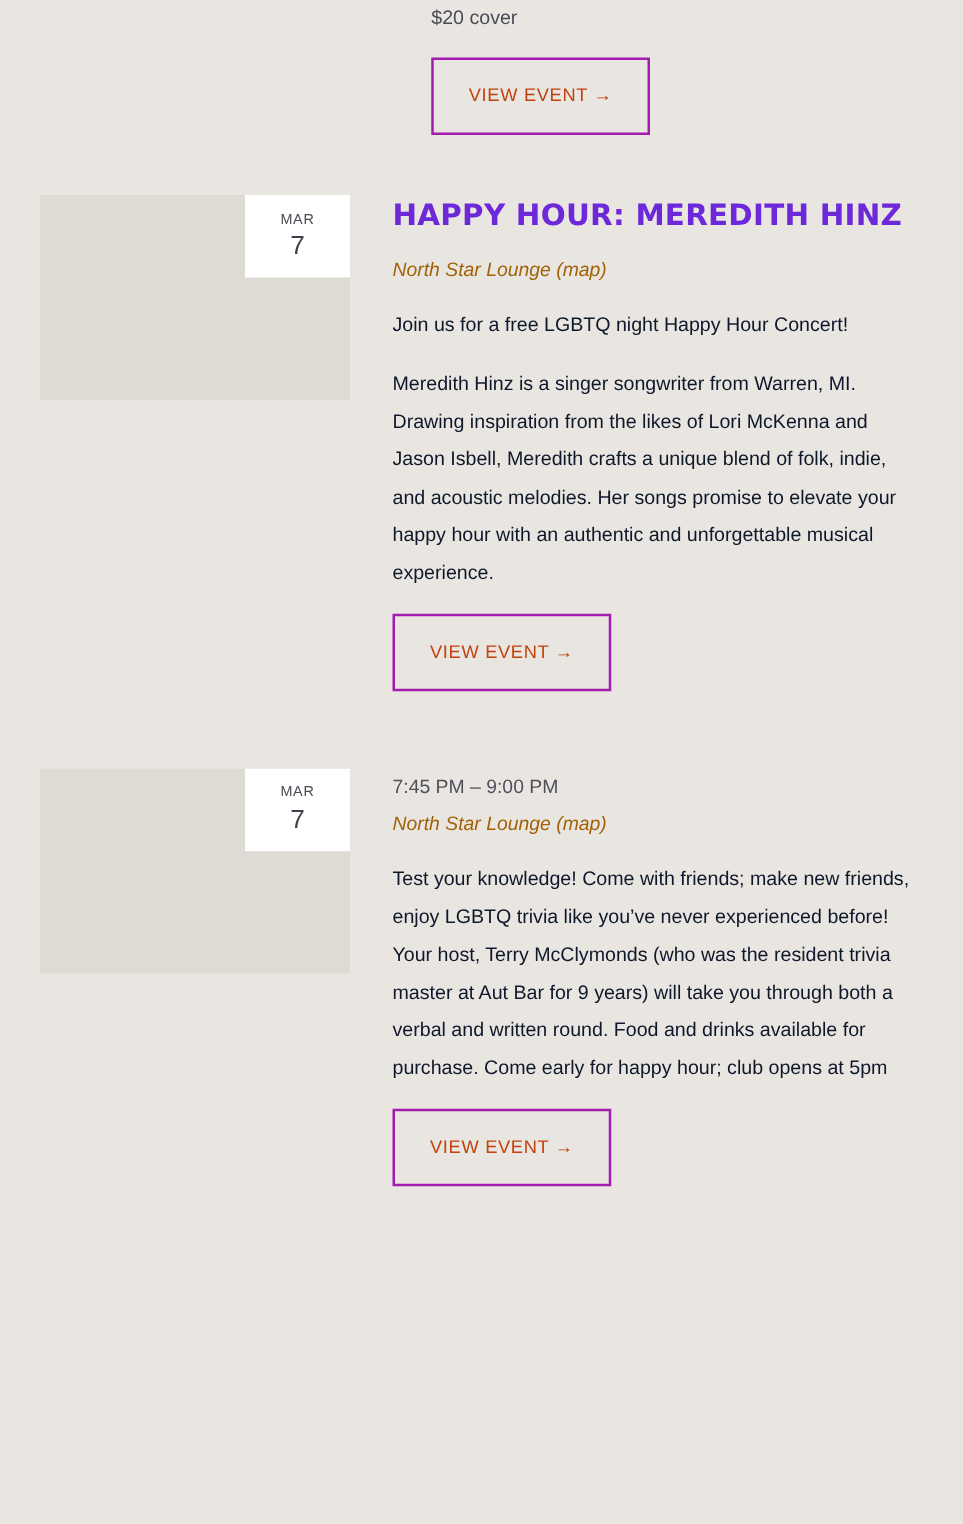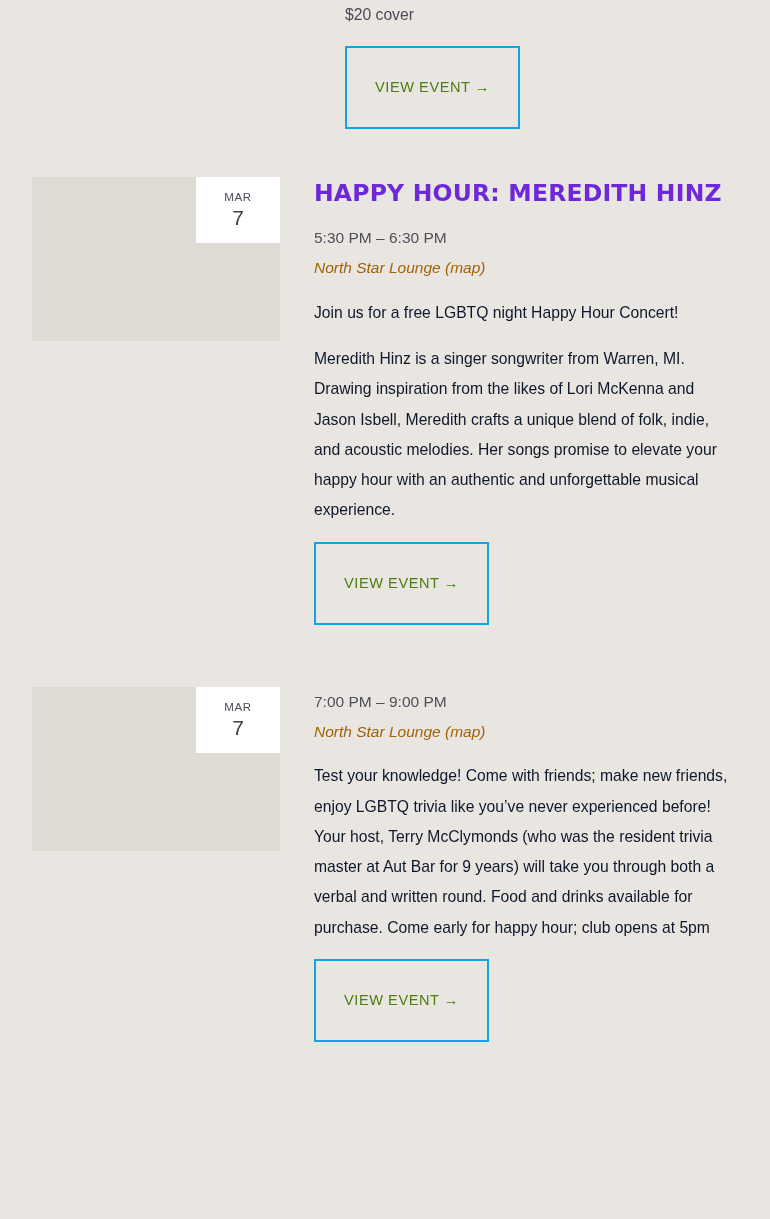"VIEW EVENT →" .view-btn { border: 2px solid #0ea5e9 -> 2px solid #a21caf; color: #4d7c0f -> #c2410c; height: 83px -> 62px }
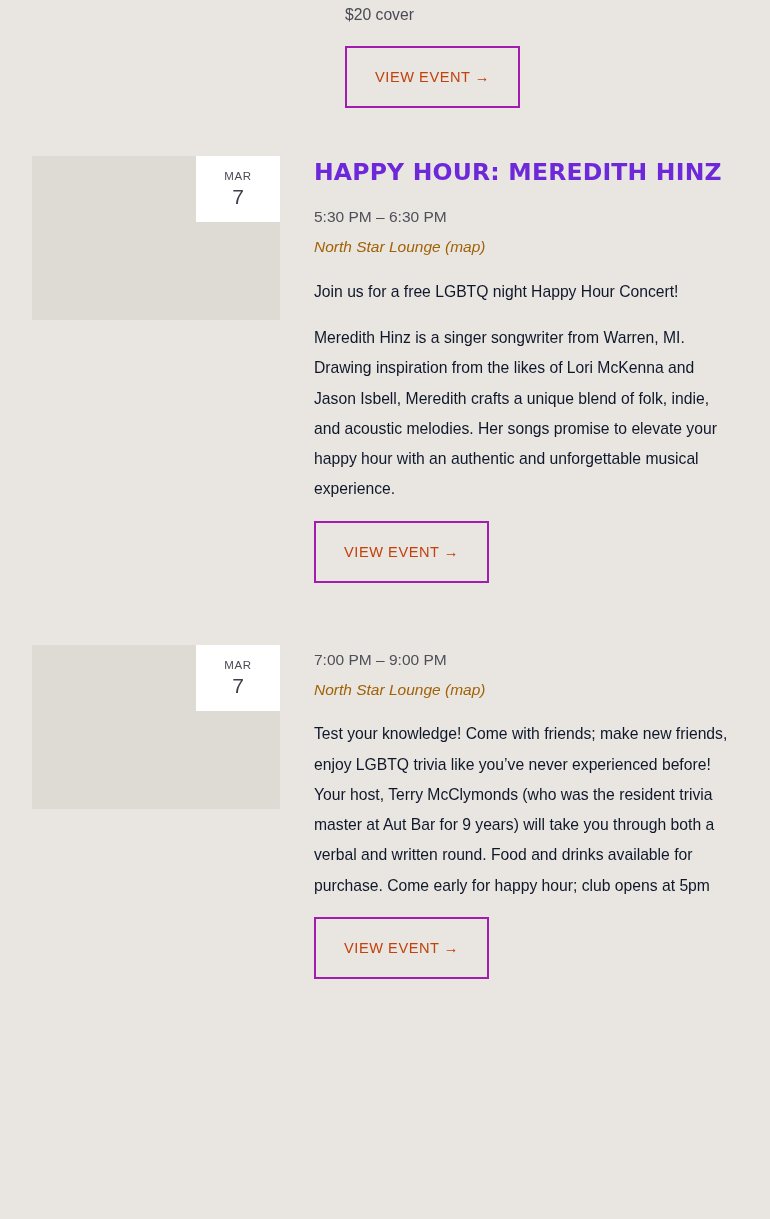"5:30 PM – 6:30 PM" span.line { html: <span>5:30 PM – 6:30 PM</span> -> none }
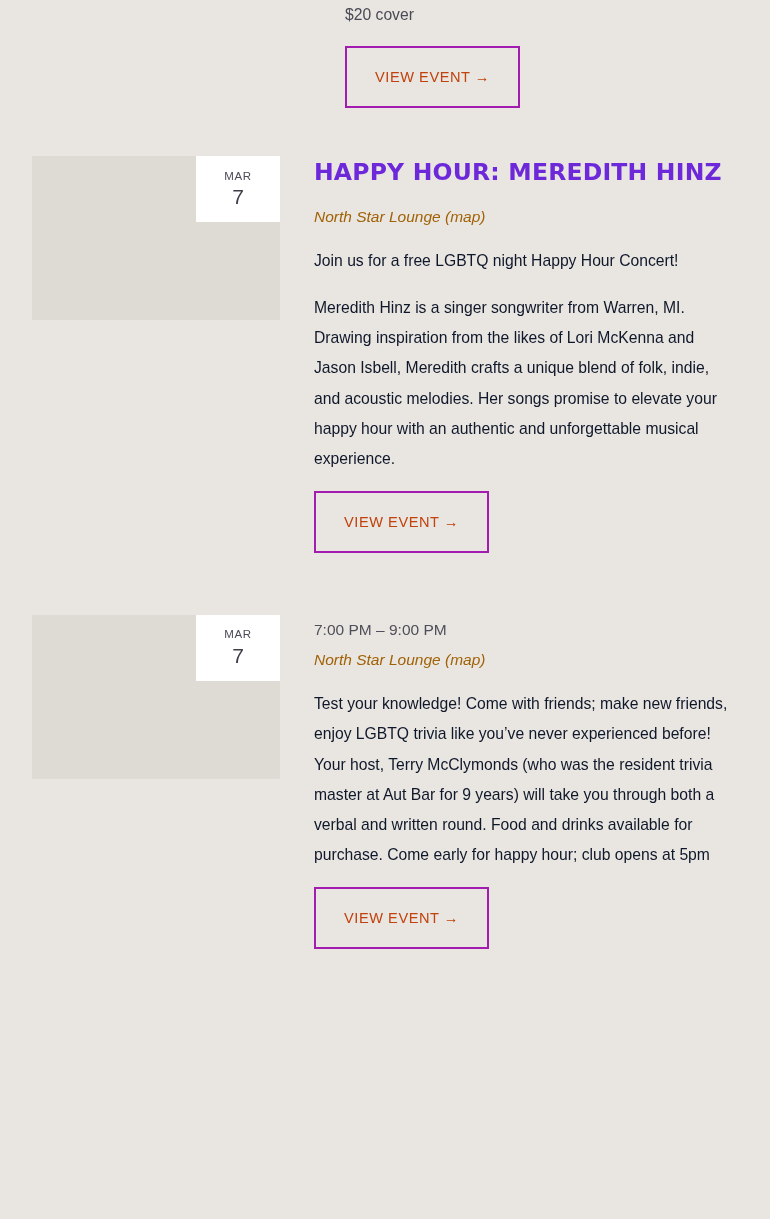"7:00 PM – 9:00 PM" span.line { text: 7:00 -> 7:45 }
